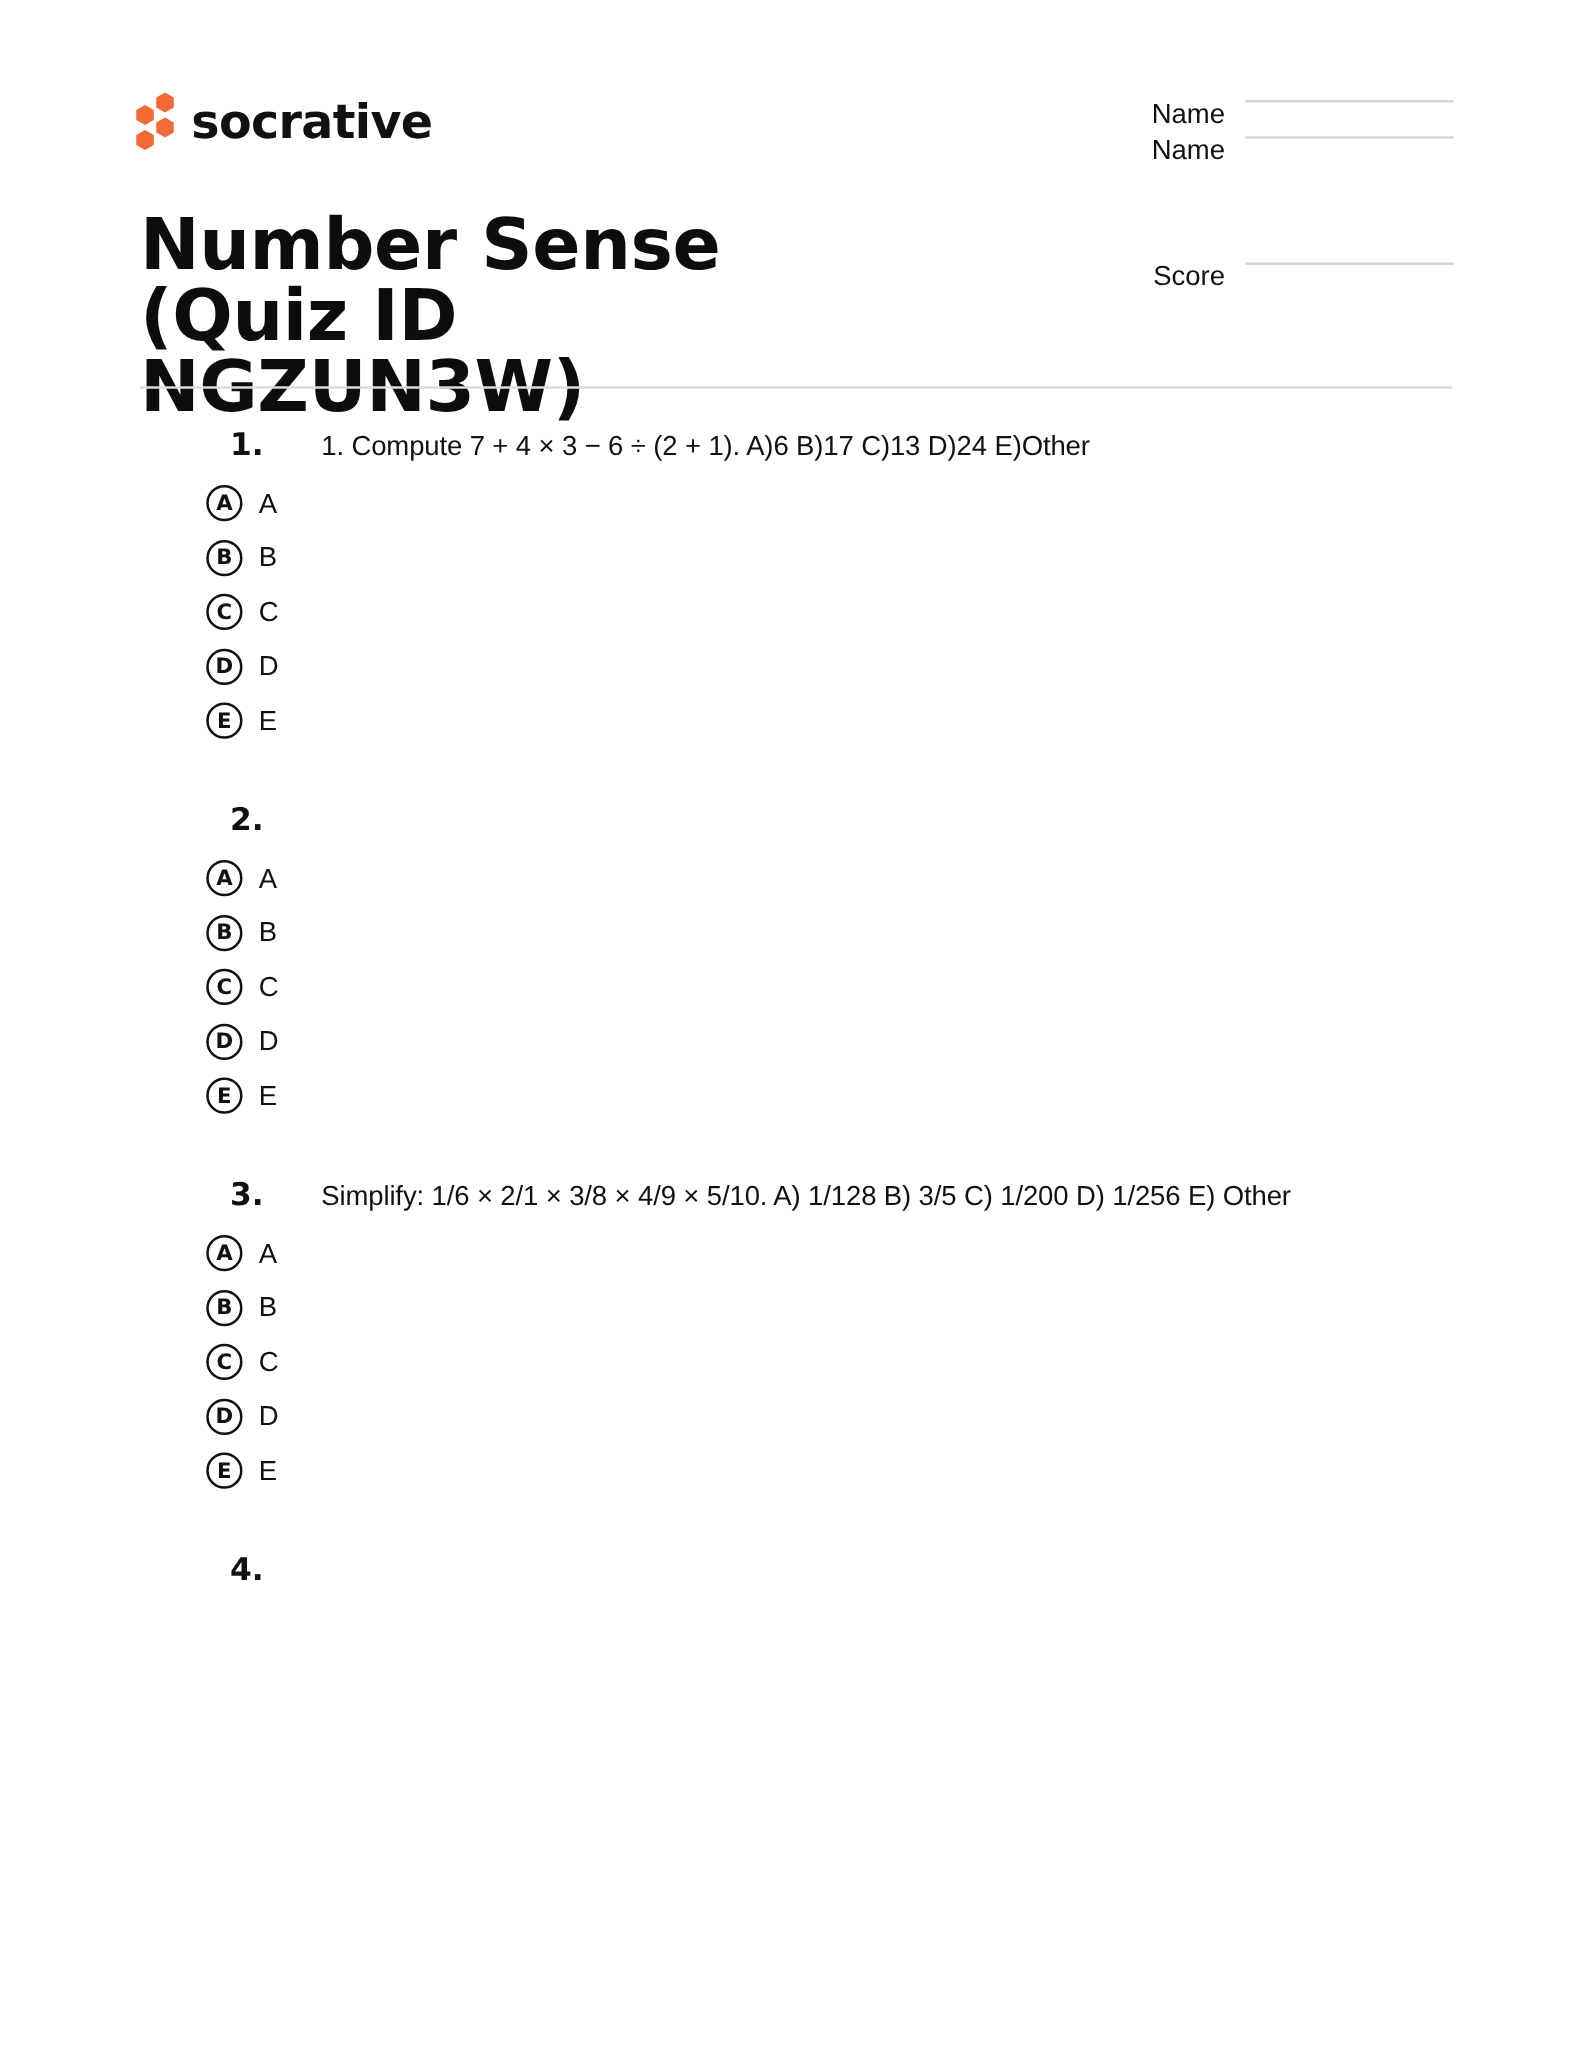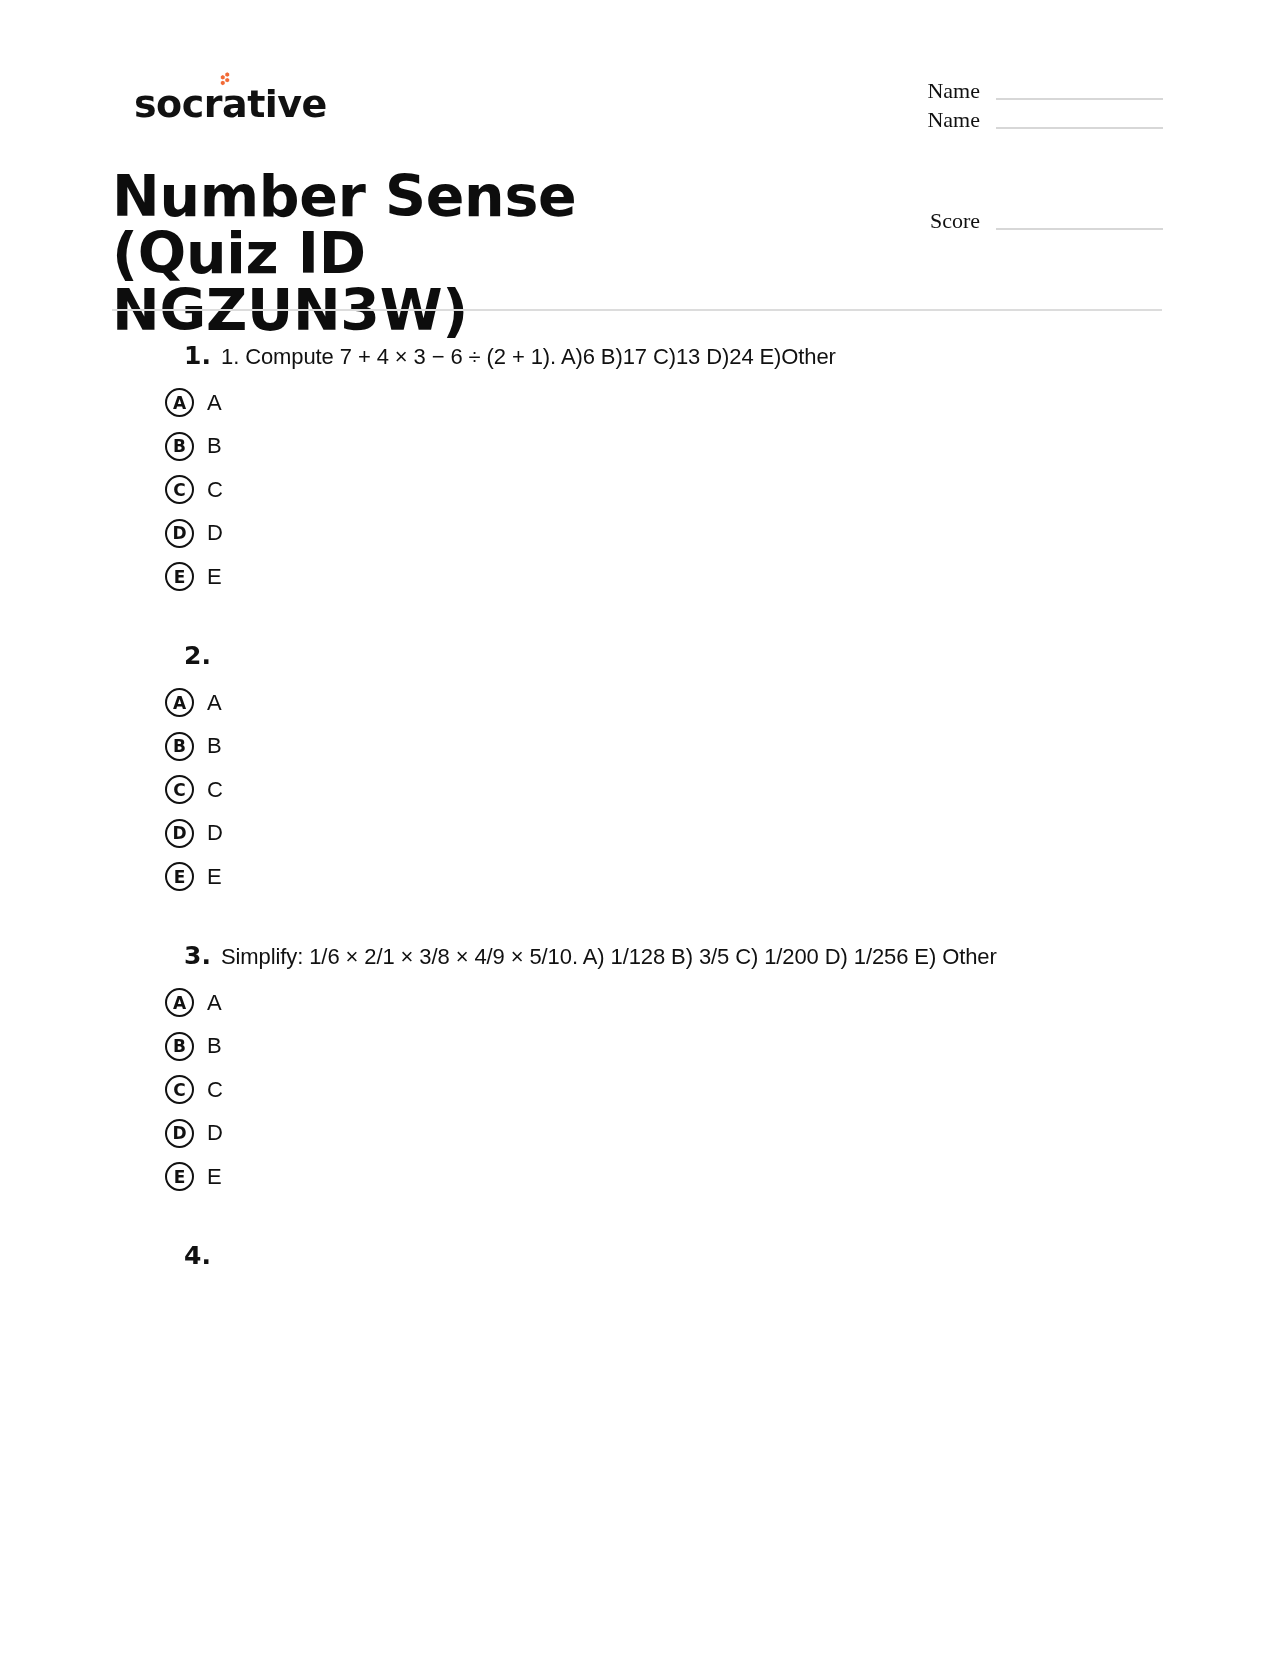"socrative" .logo { flex-direction: column -> none; left: 124px -> 105px }
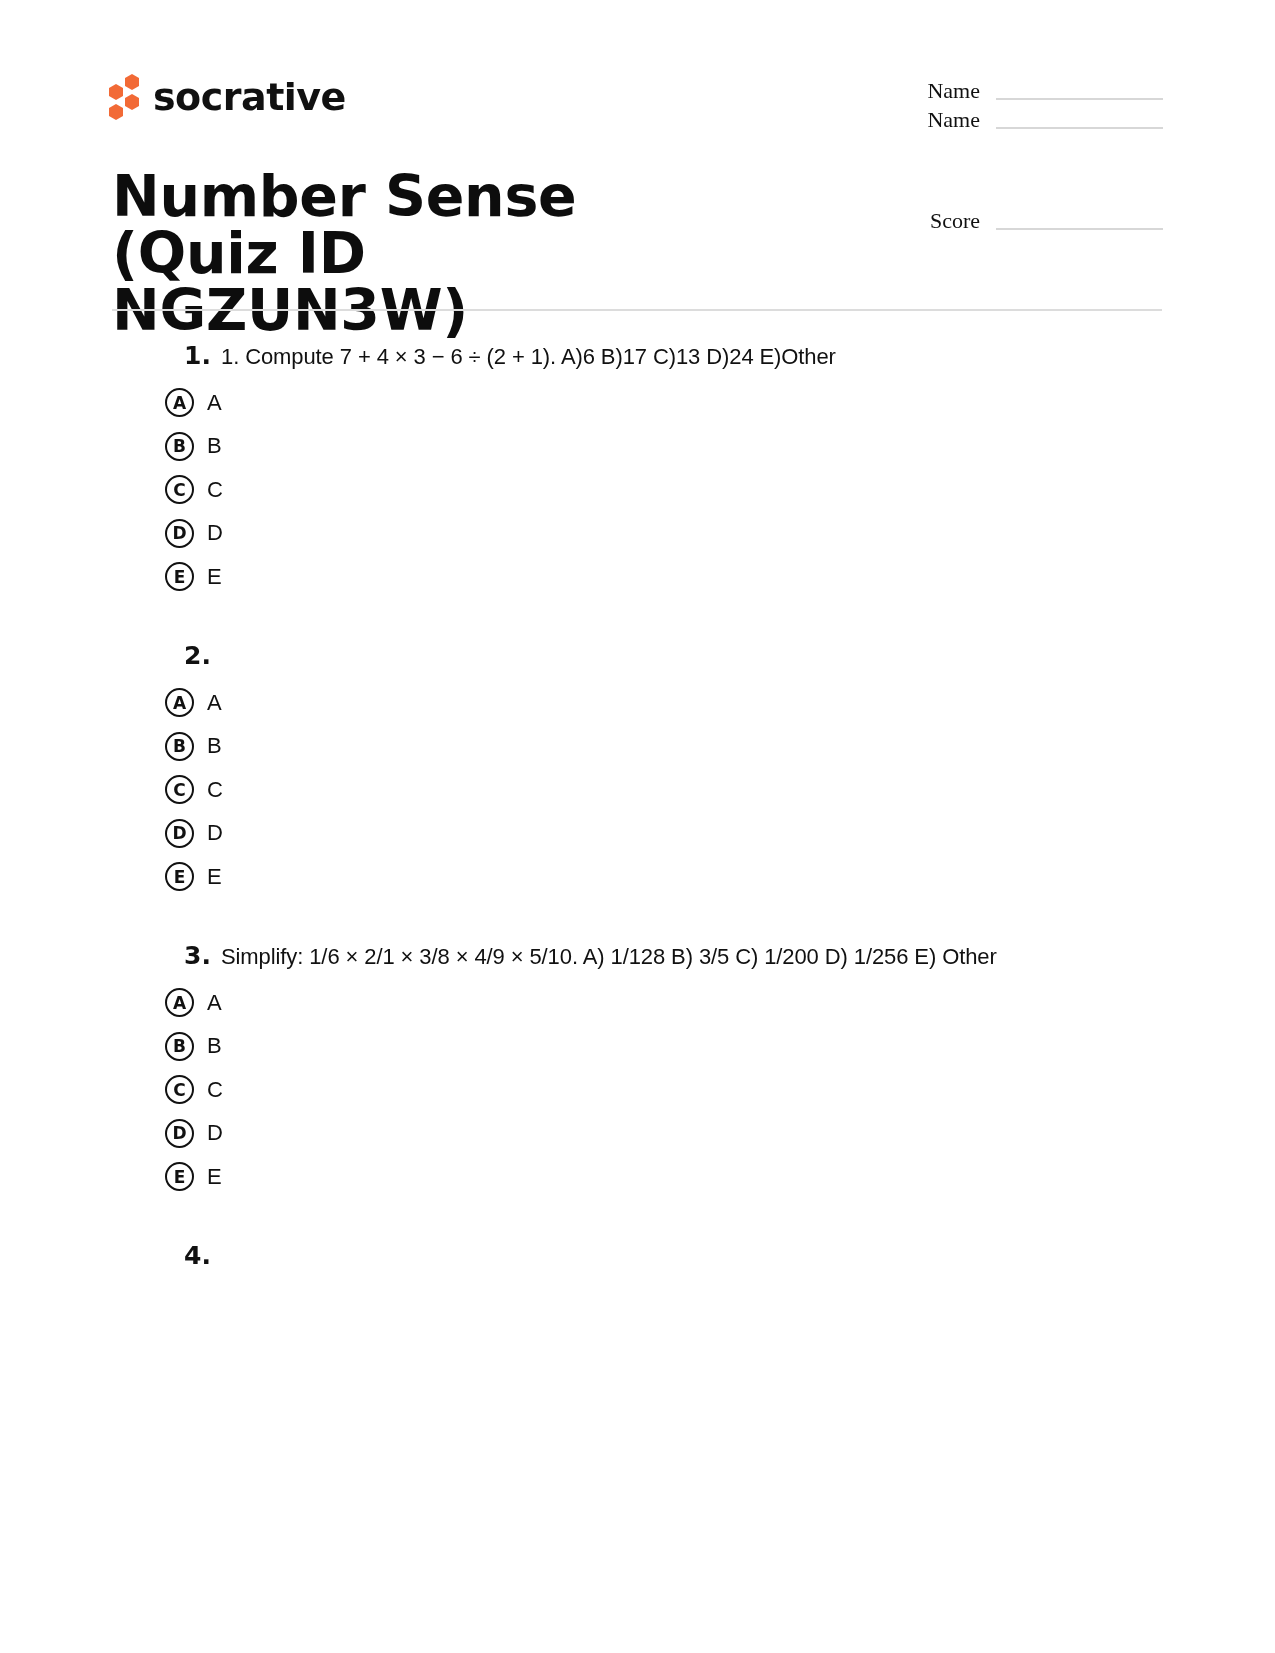"Name" .field { align-items: flex-end -> flex-start; font-family: Liberation Serif, serif -> none }
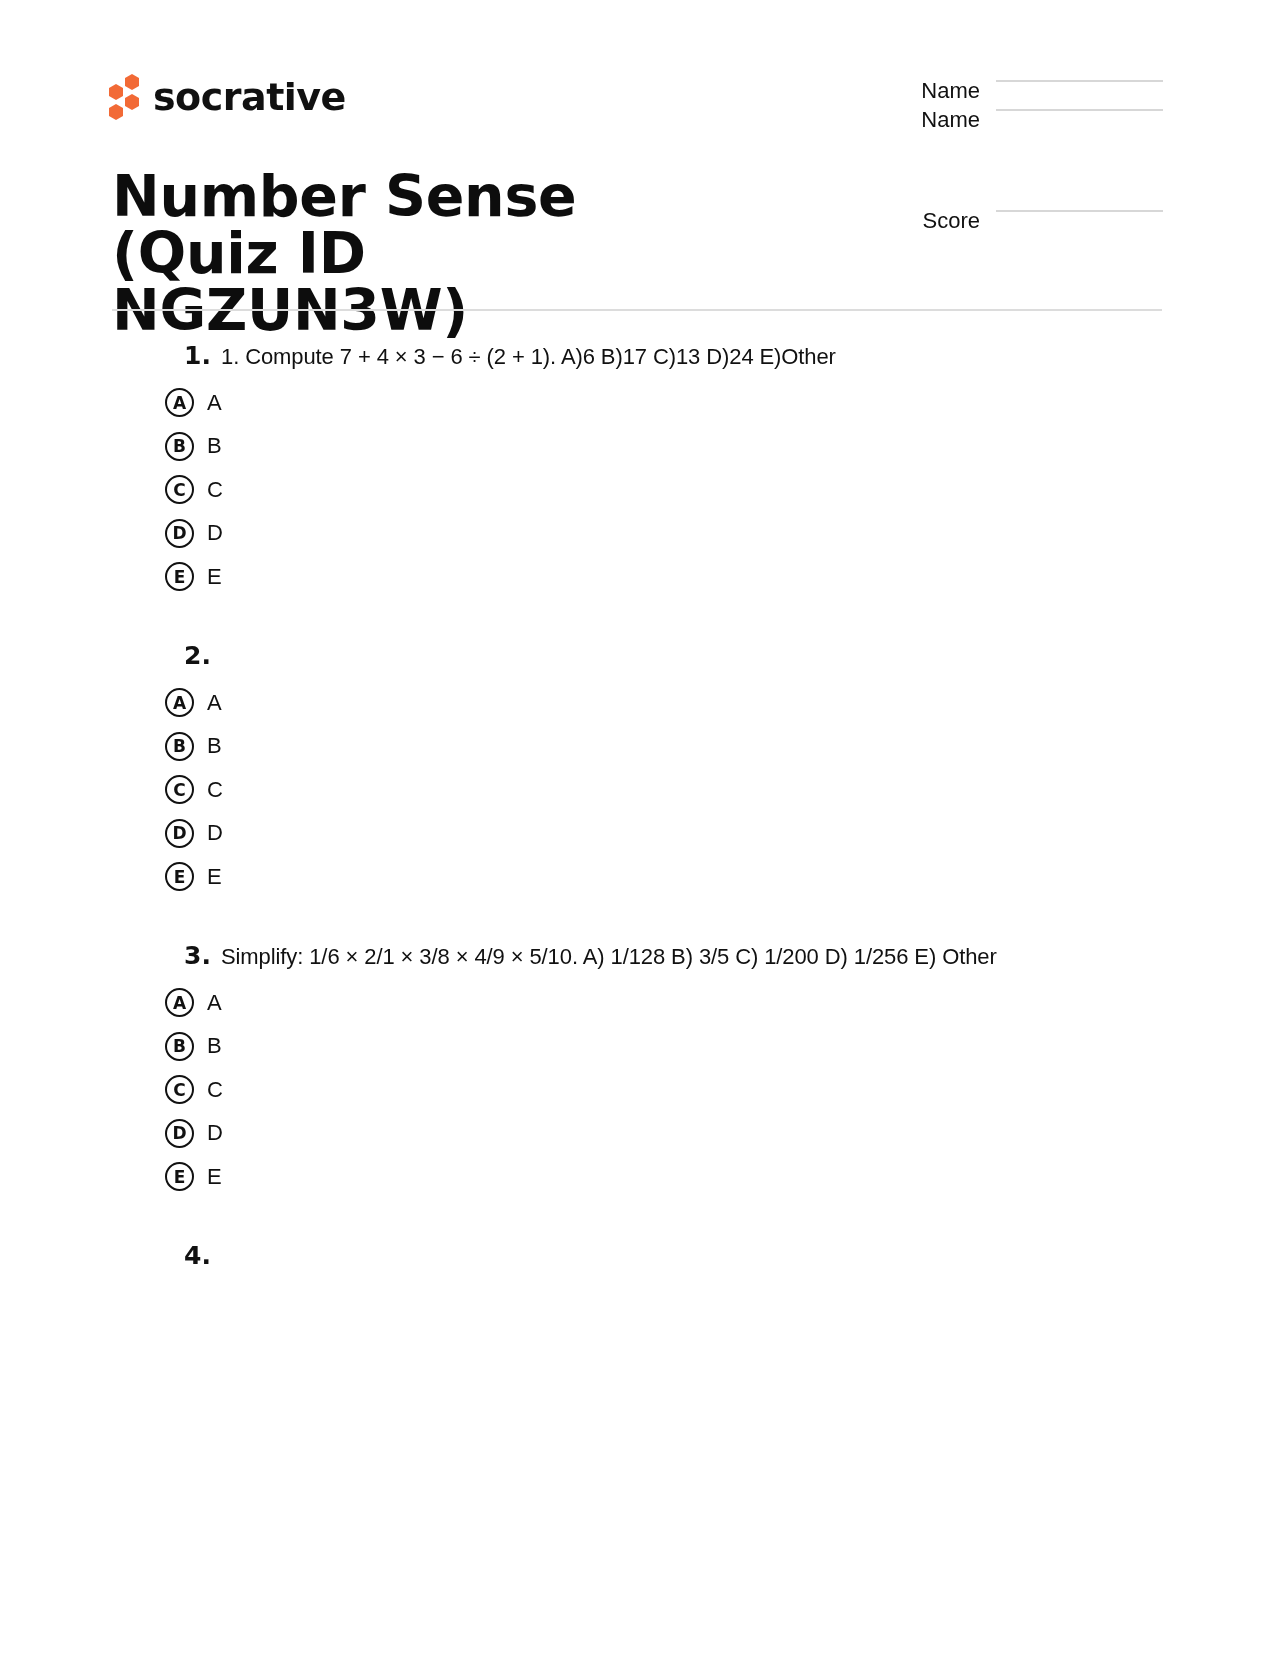"1. Compute 7 + 4" .q-text { margin-left: none -> 36px }
